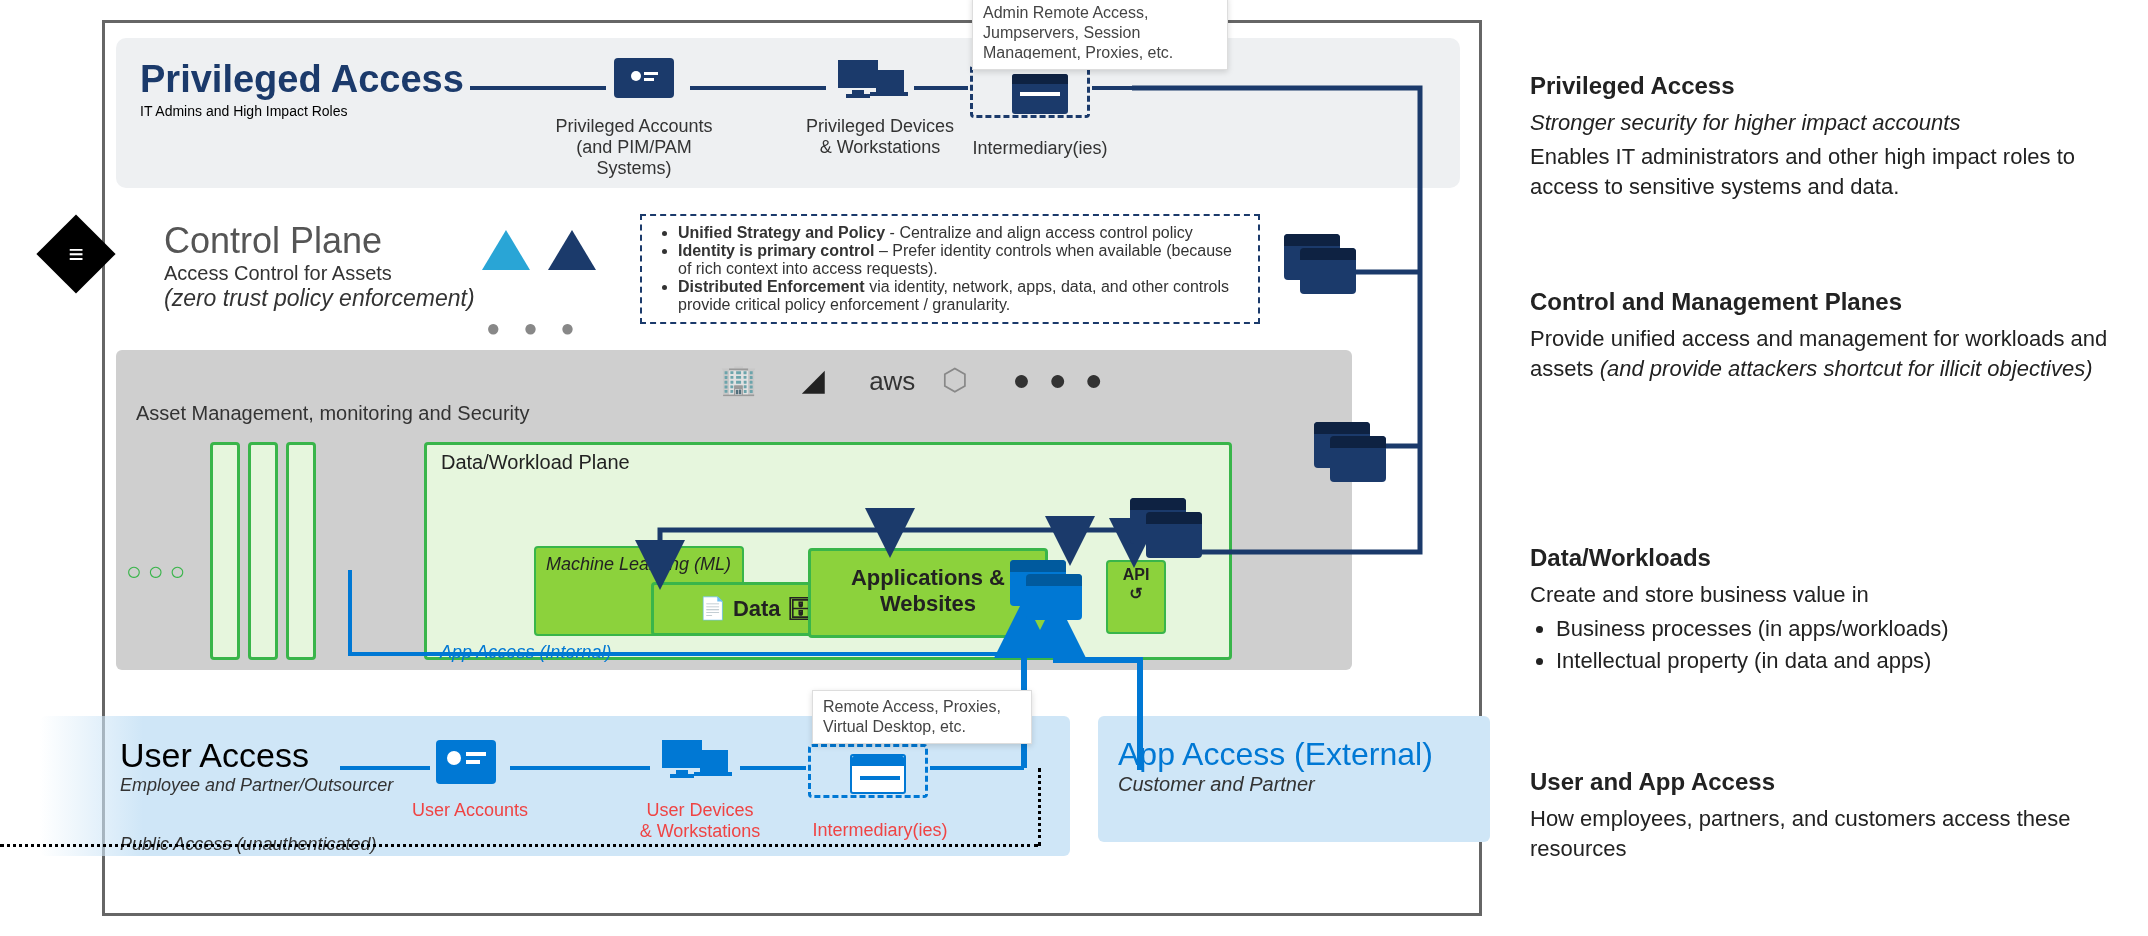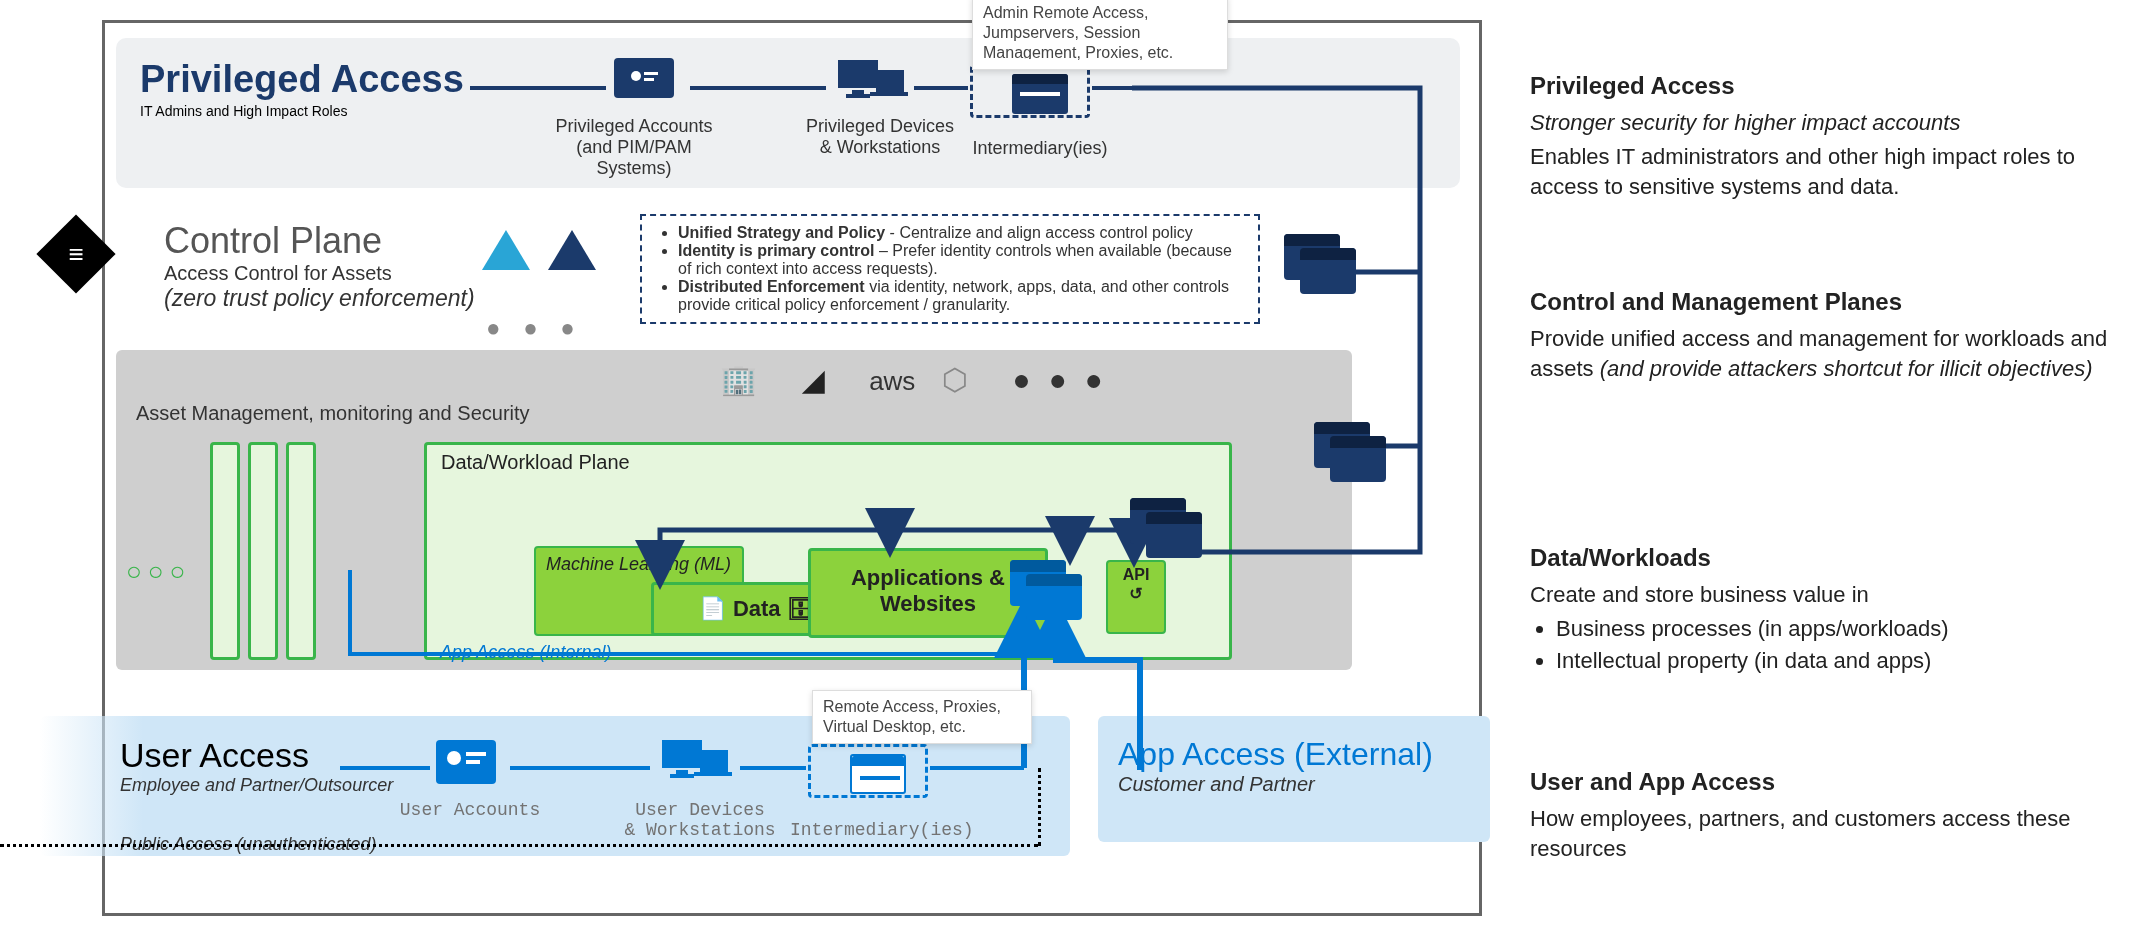"User Accounts" .blue-label { color: #737373 -> #ef4444; font-family: Liberation Mono, monospace -> none }
